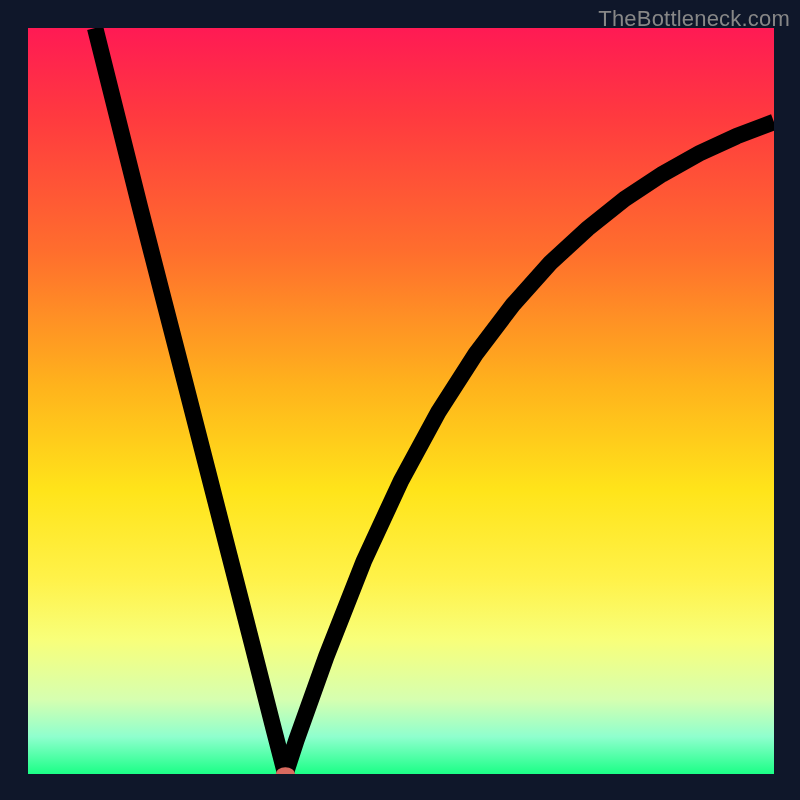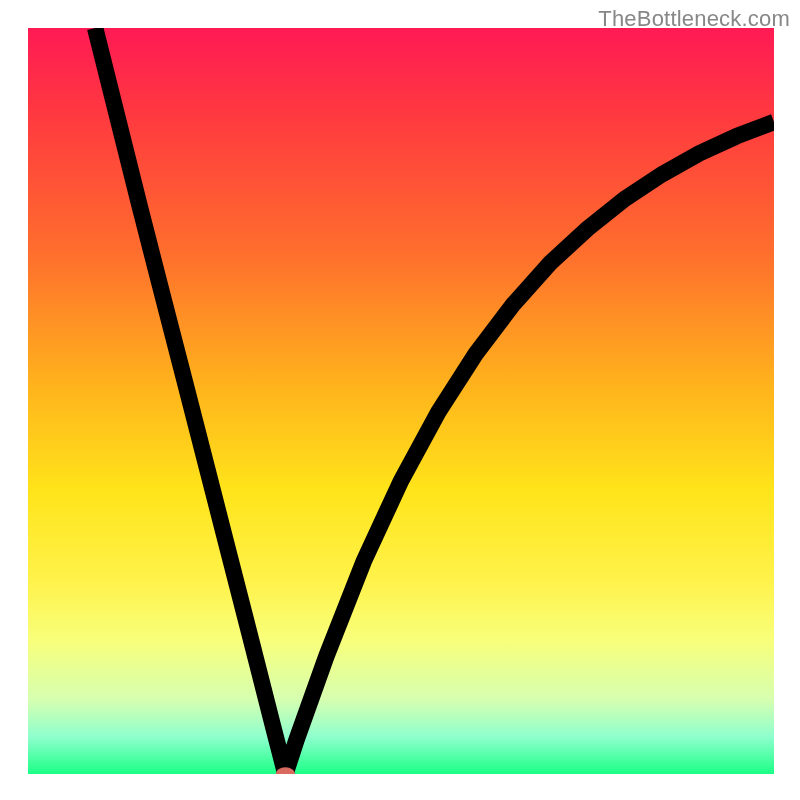"TheBottleneck.com" .frame { background: #ffffff -> #0f172a }
